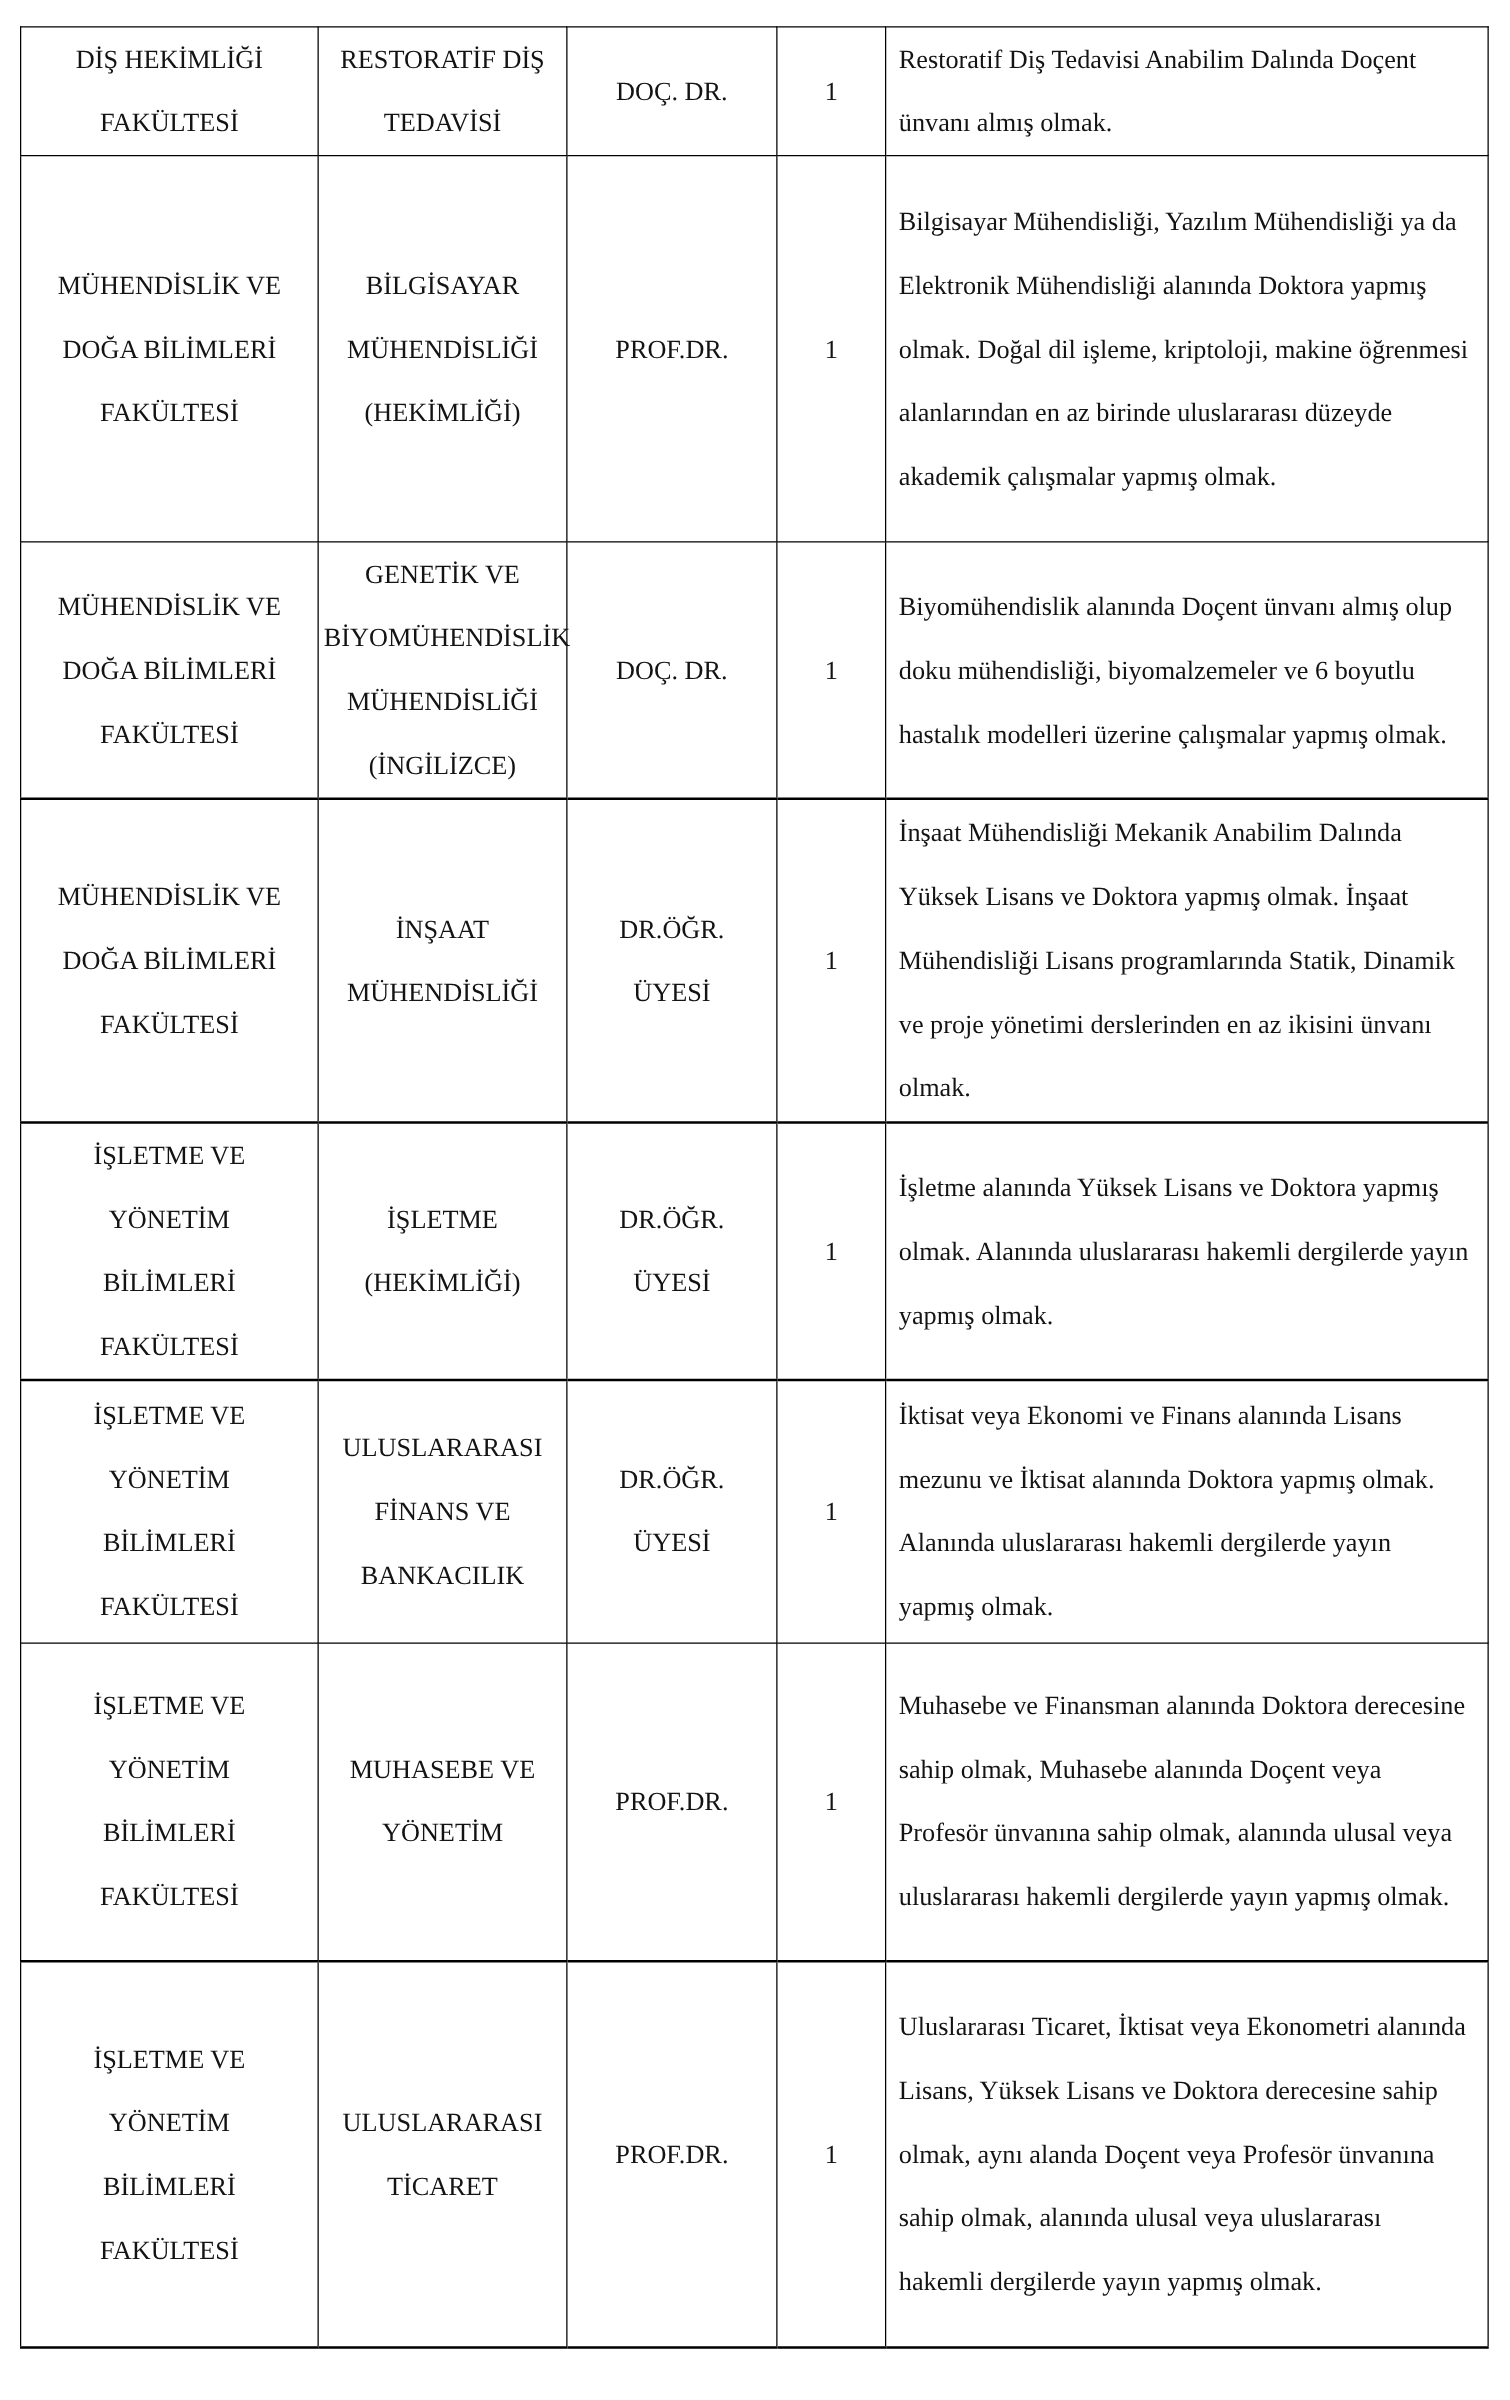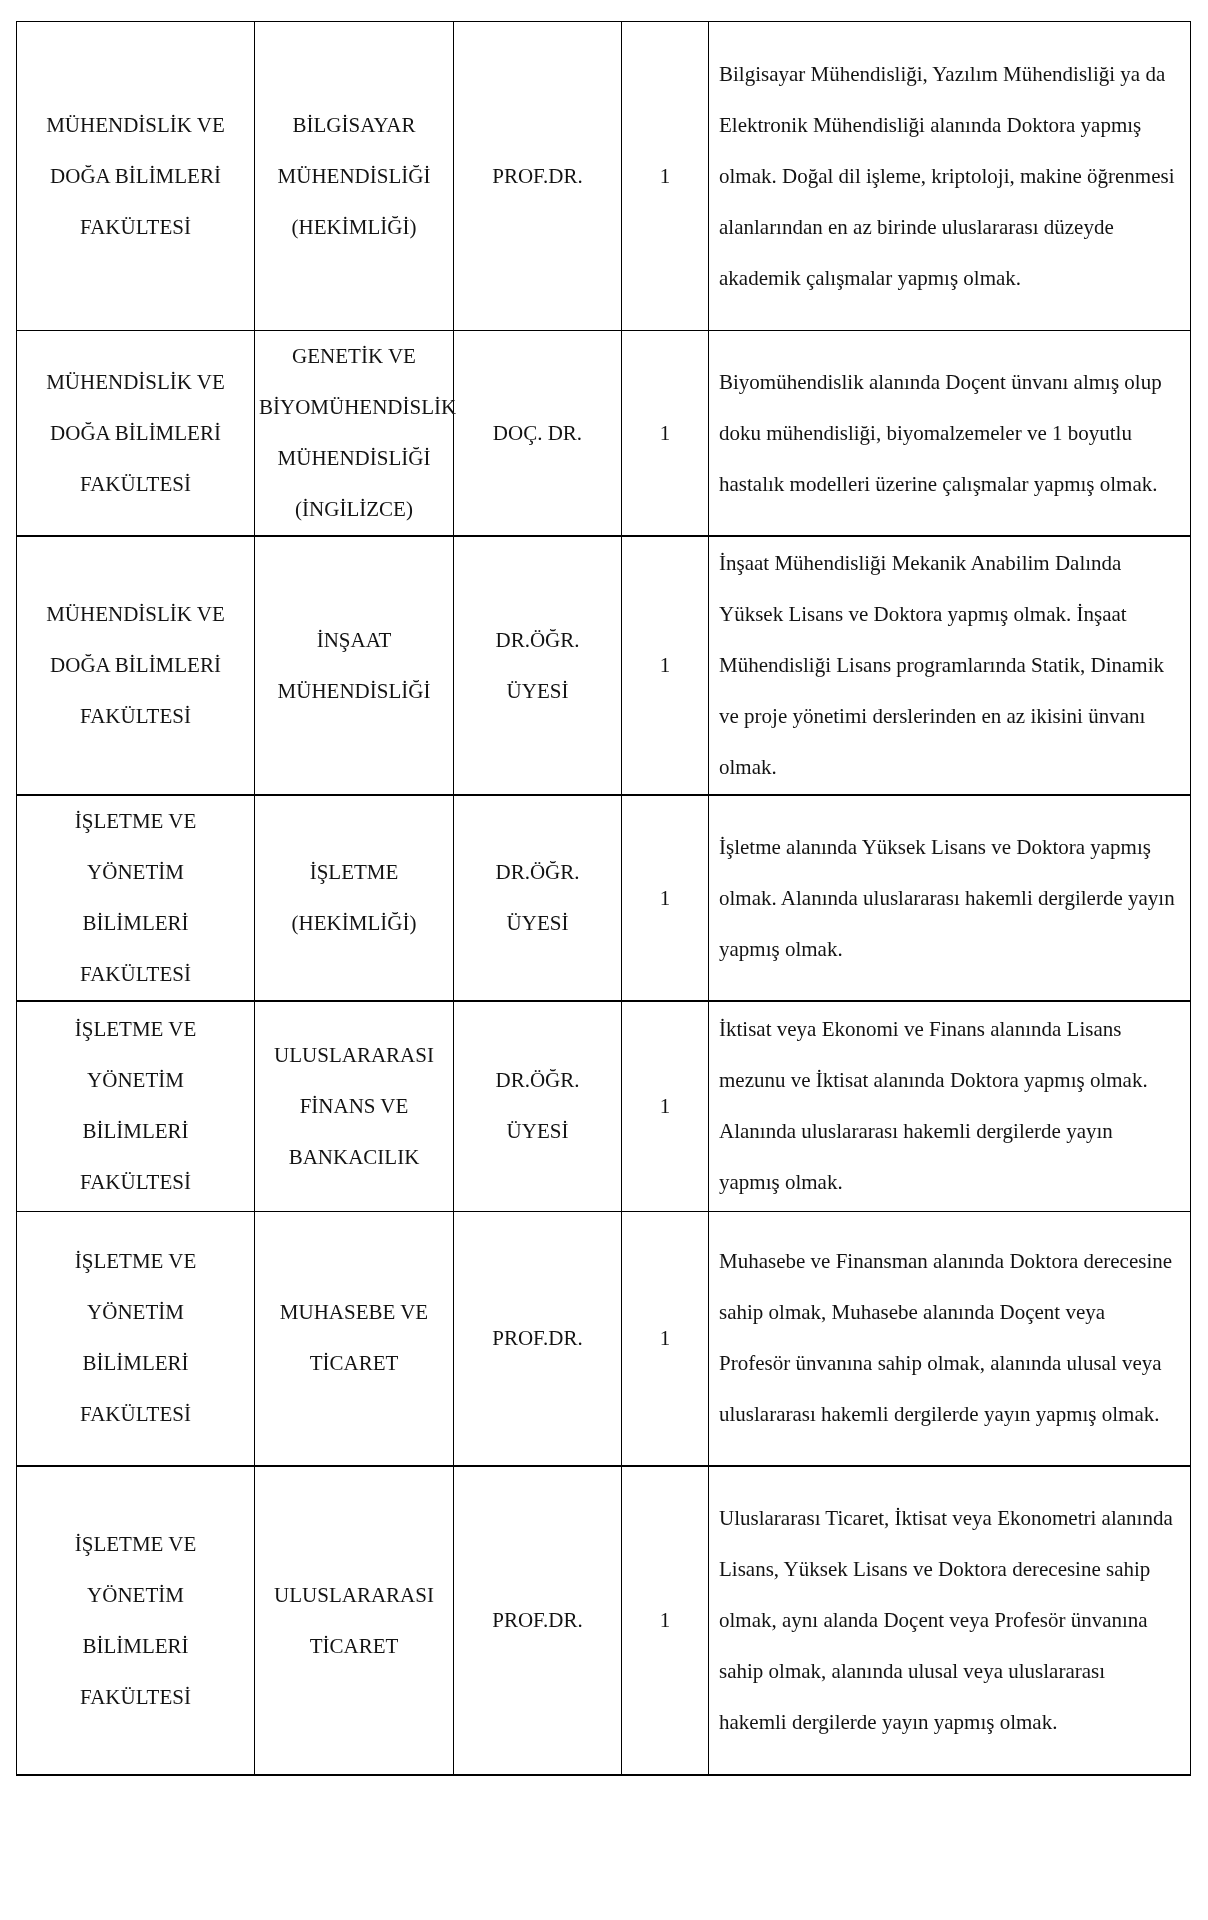"DİŞ HEKİMLİĞİ FAKÜLTESİ" tr.r0 { html: none -> <tr> <td>DİŞ HEKİMLİĞİ FAKÜLTESİ</td> <td>RESTORATİF DİŞ TEDAVİSİ</td> <td>DOÇ. DR.</td> <td>1</td> <td>Restoratif Diş Tedavisi Anabilim Dalında Doçent ünvanı almış olmak.</td> </tr> }
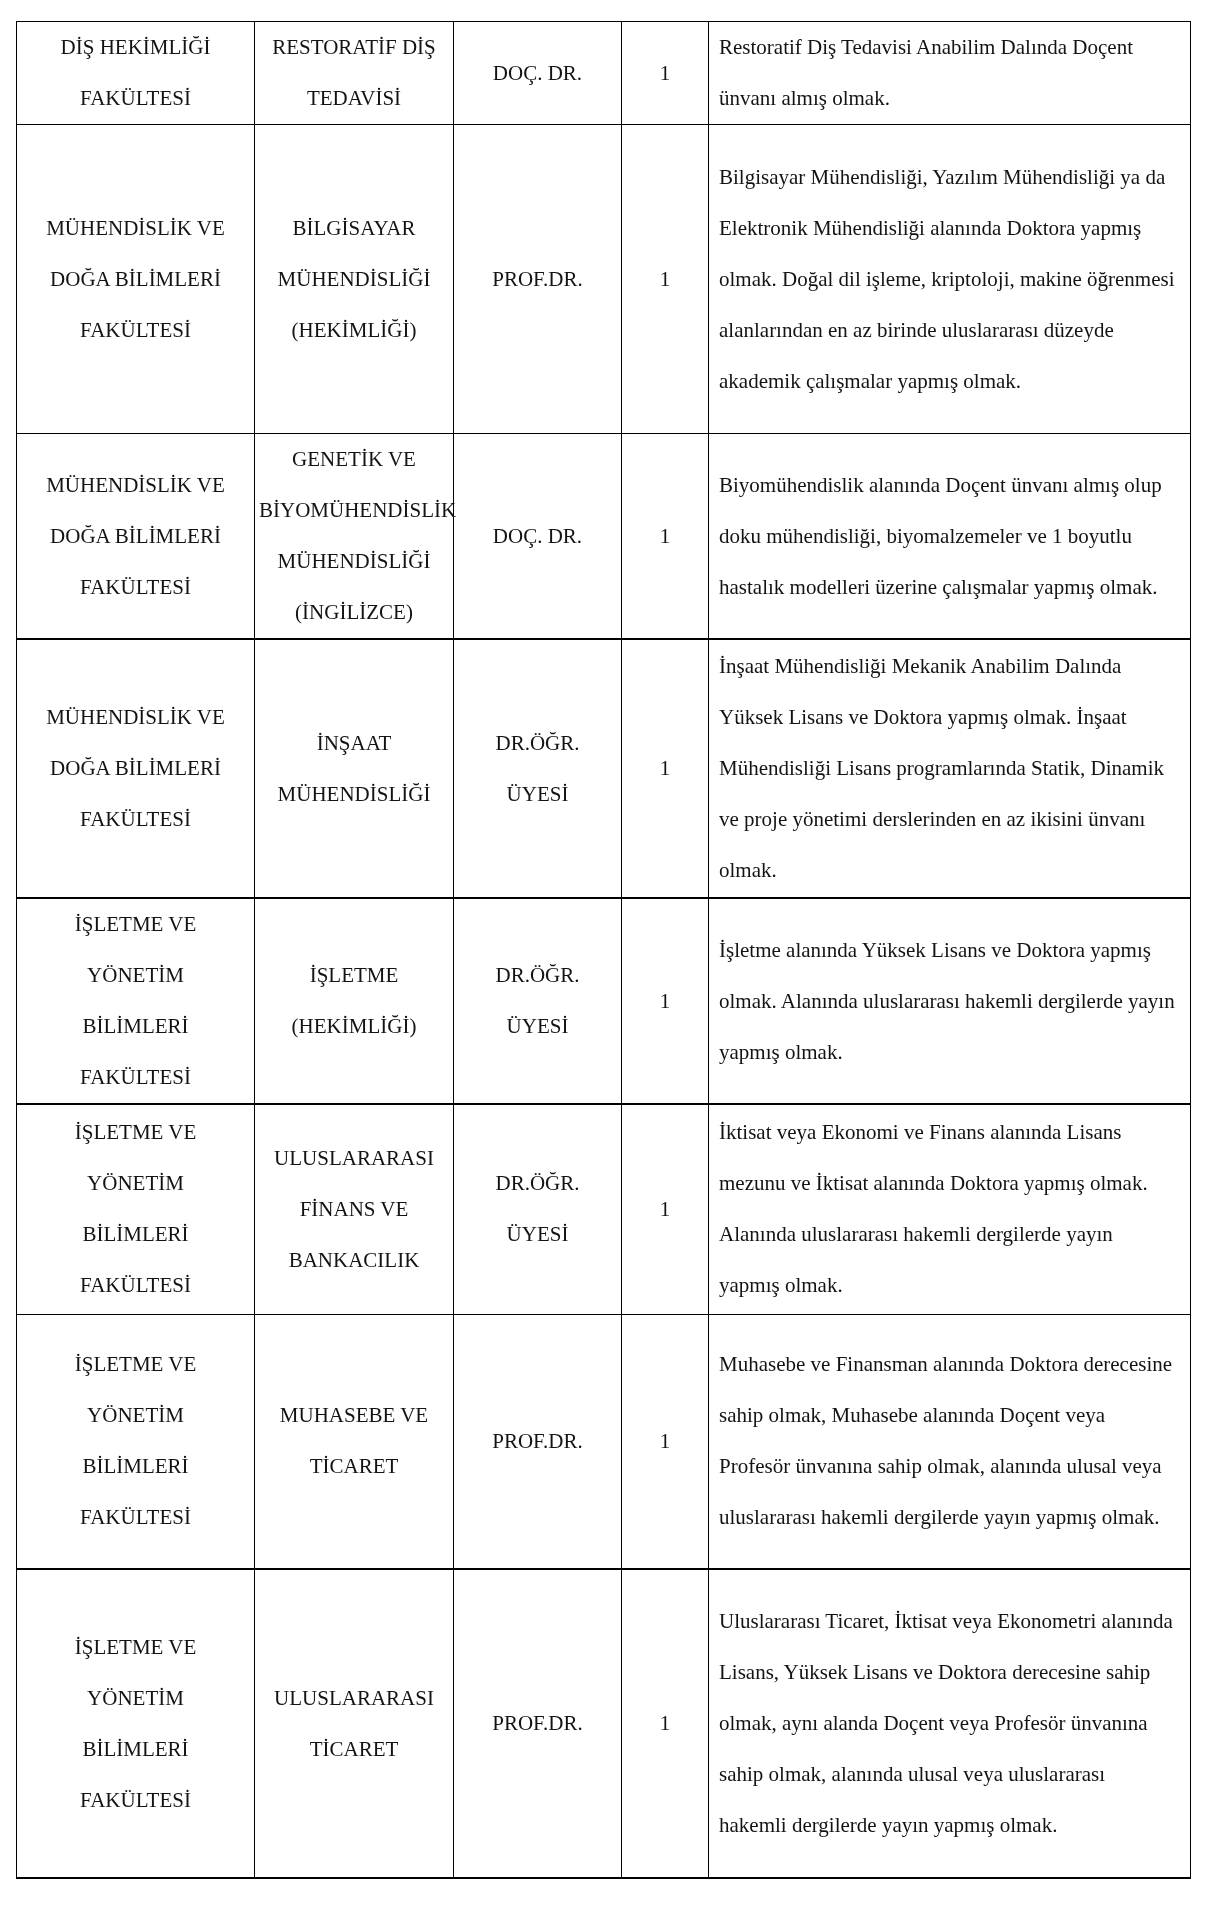"Biyomühendislik alanında Doçent ünvanı" td.c5 { text: 1 -> 6 }
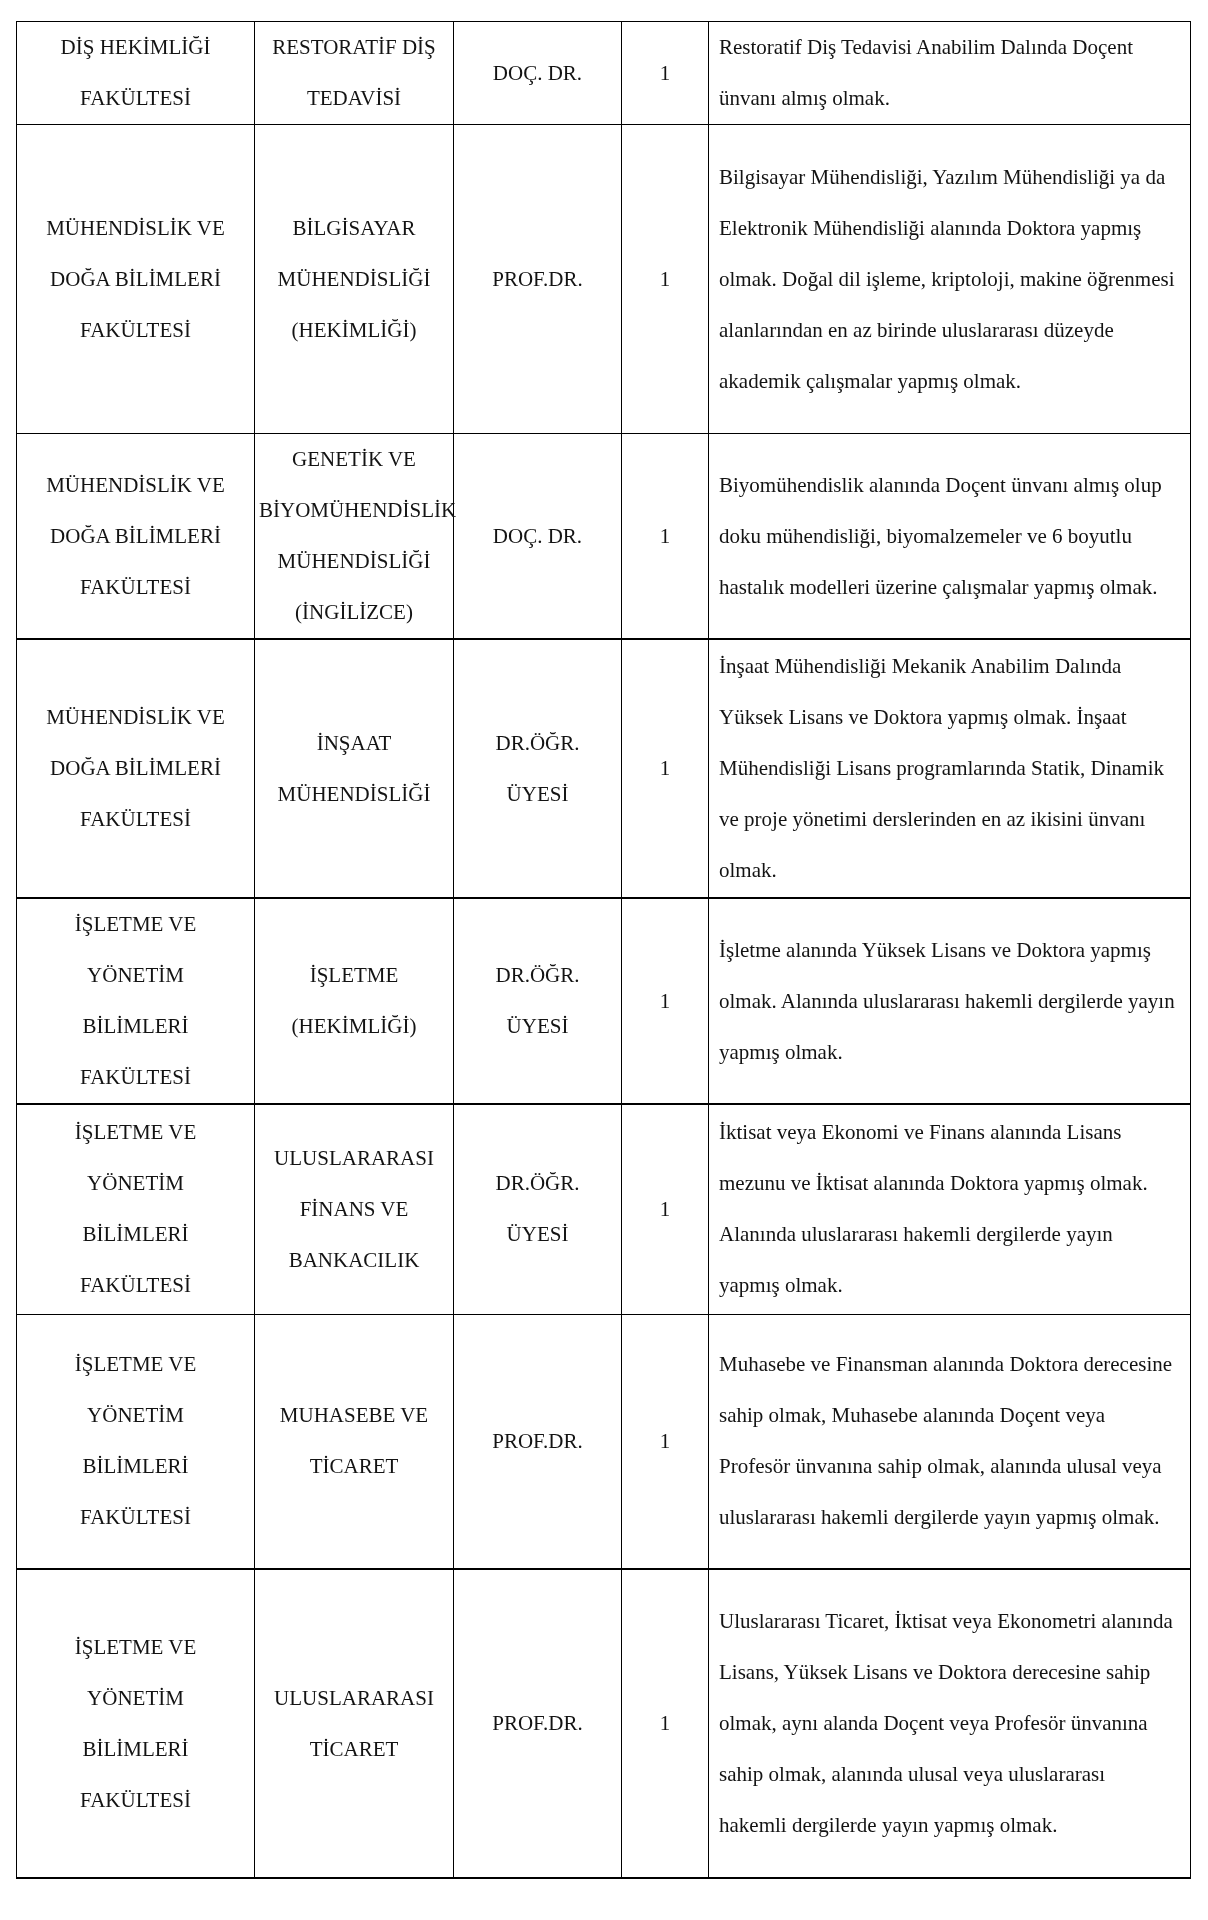"MUHASEBE VE TİCARET" td.c2 { text: TİCARET -> YÖNETİM }
